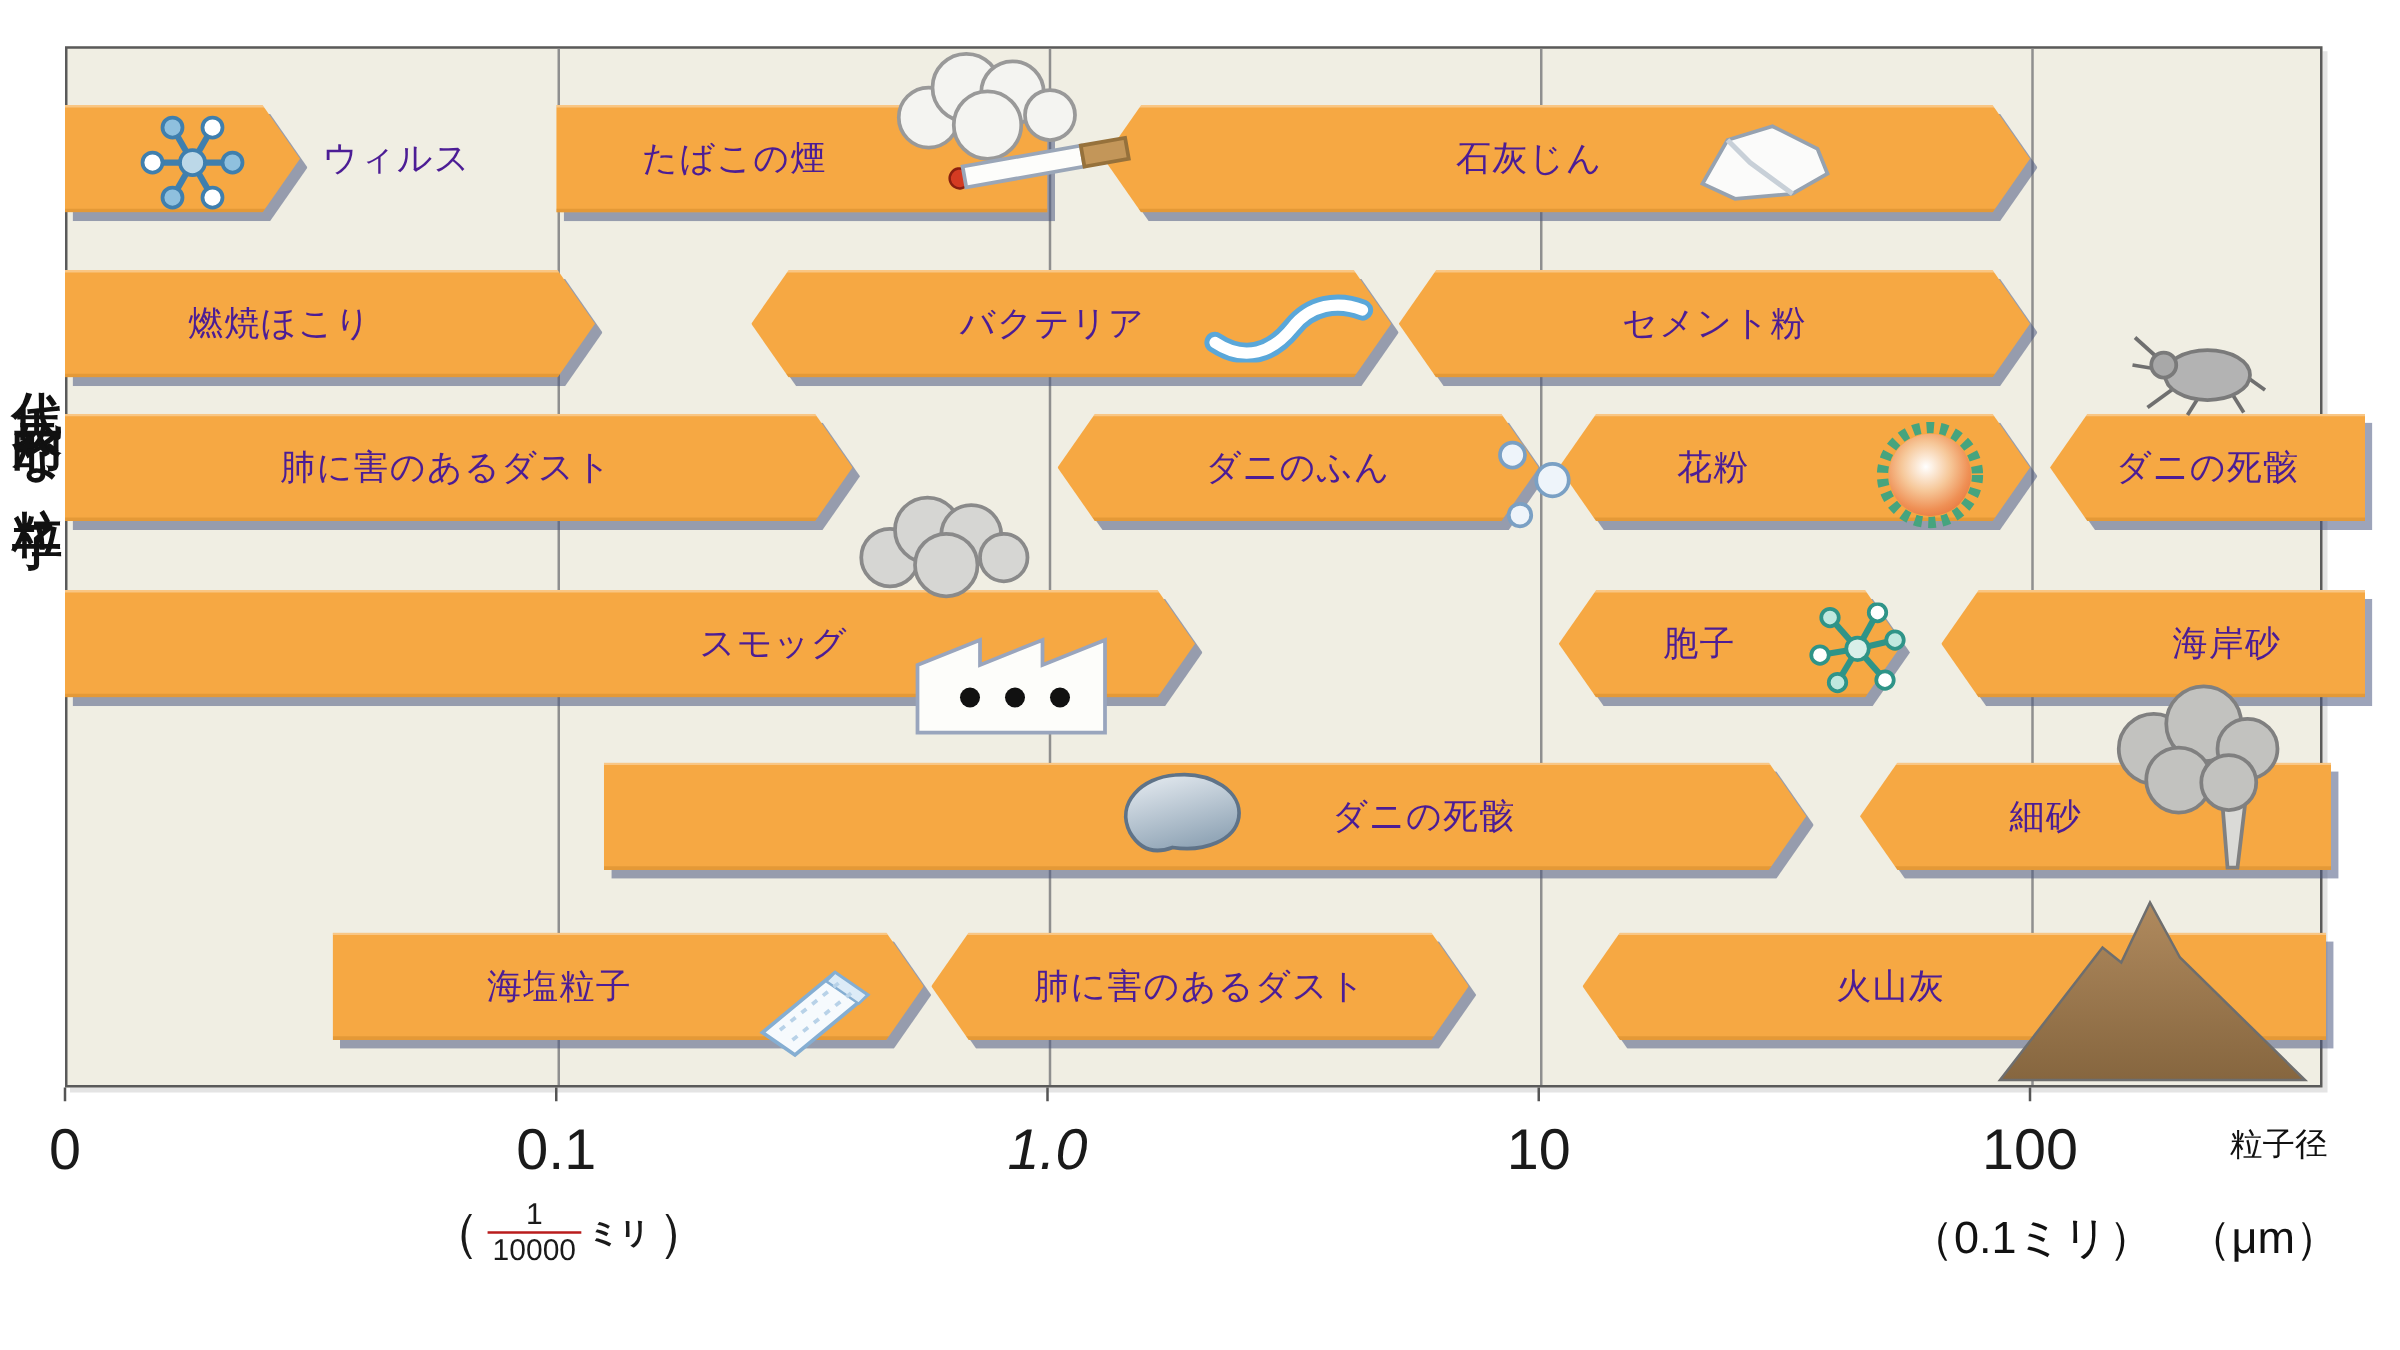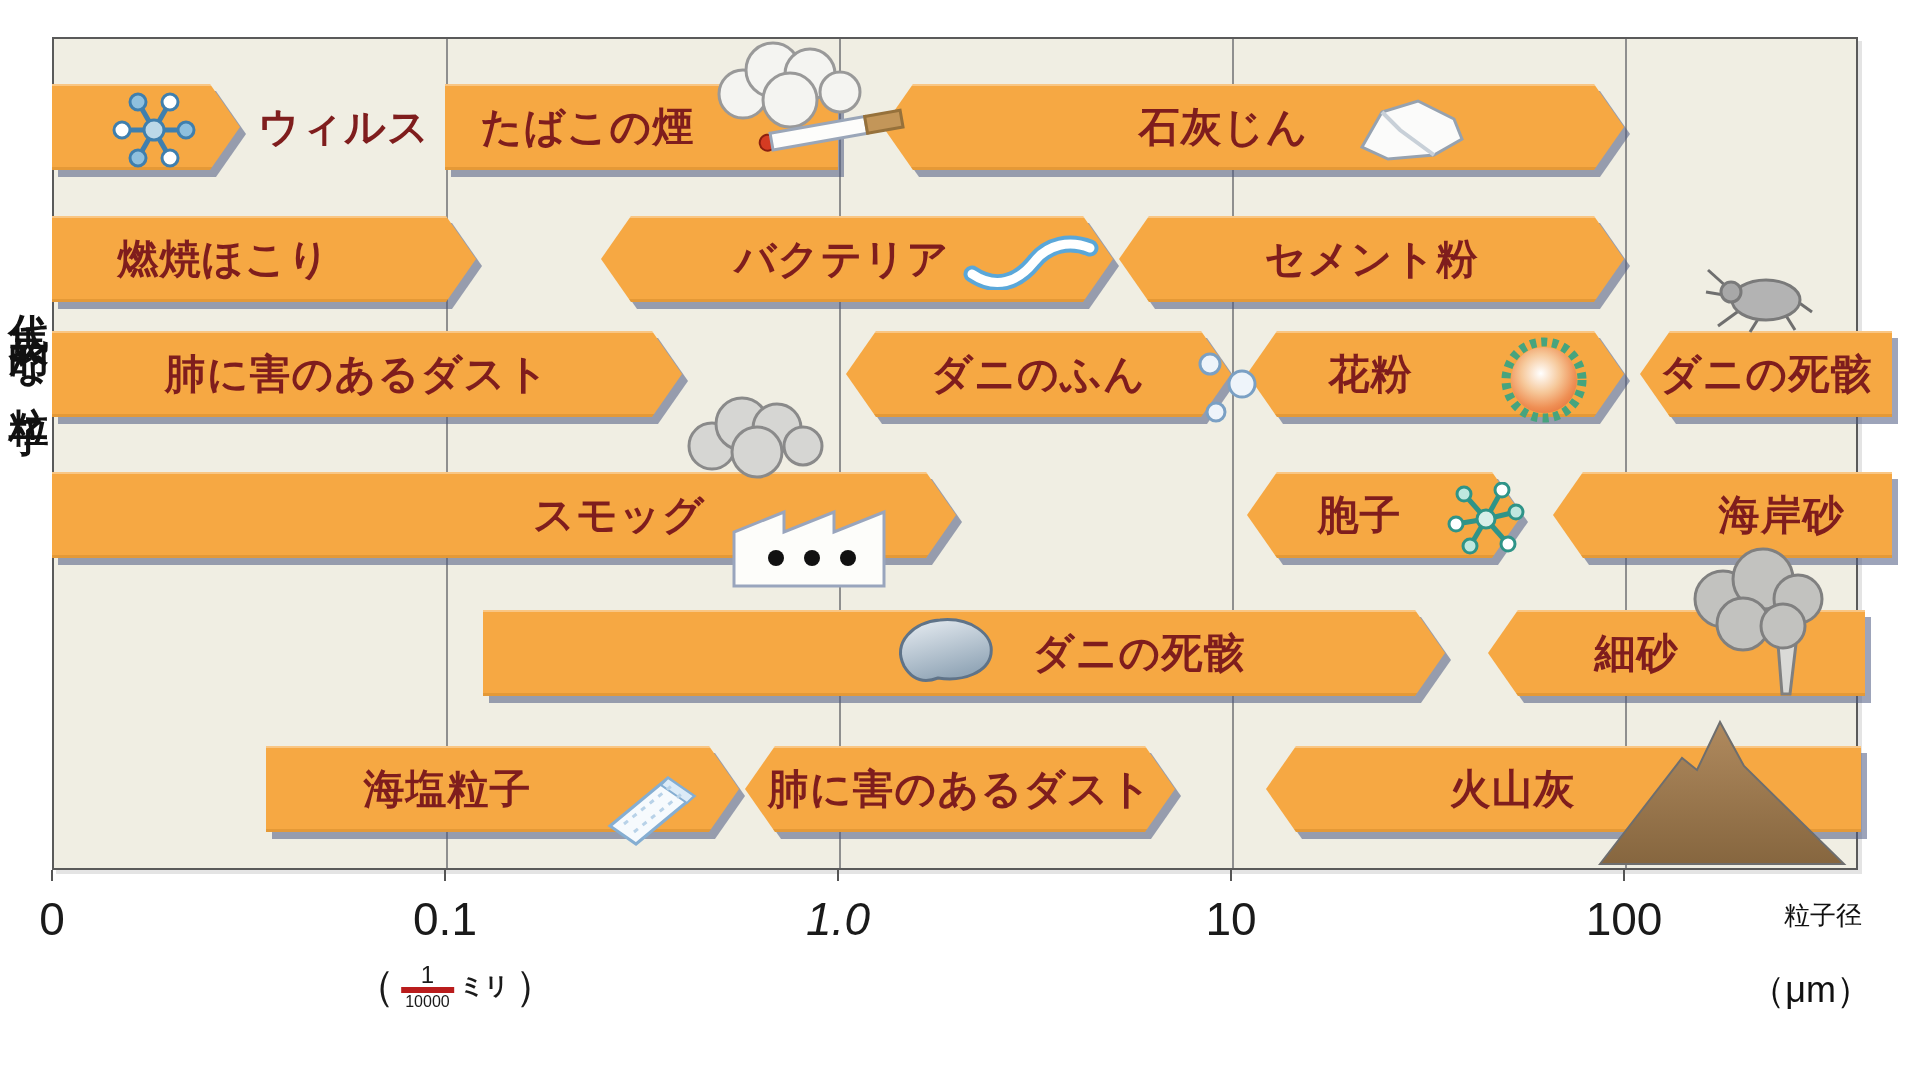"ウィルス" .bar-label { color: #7f1d1d -> #4c1d95; font-size: 41px -> 28px; font-weight: 700 -> 400 }
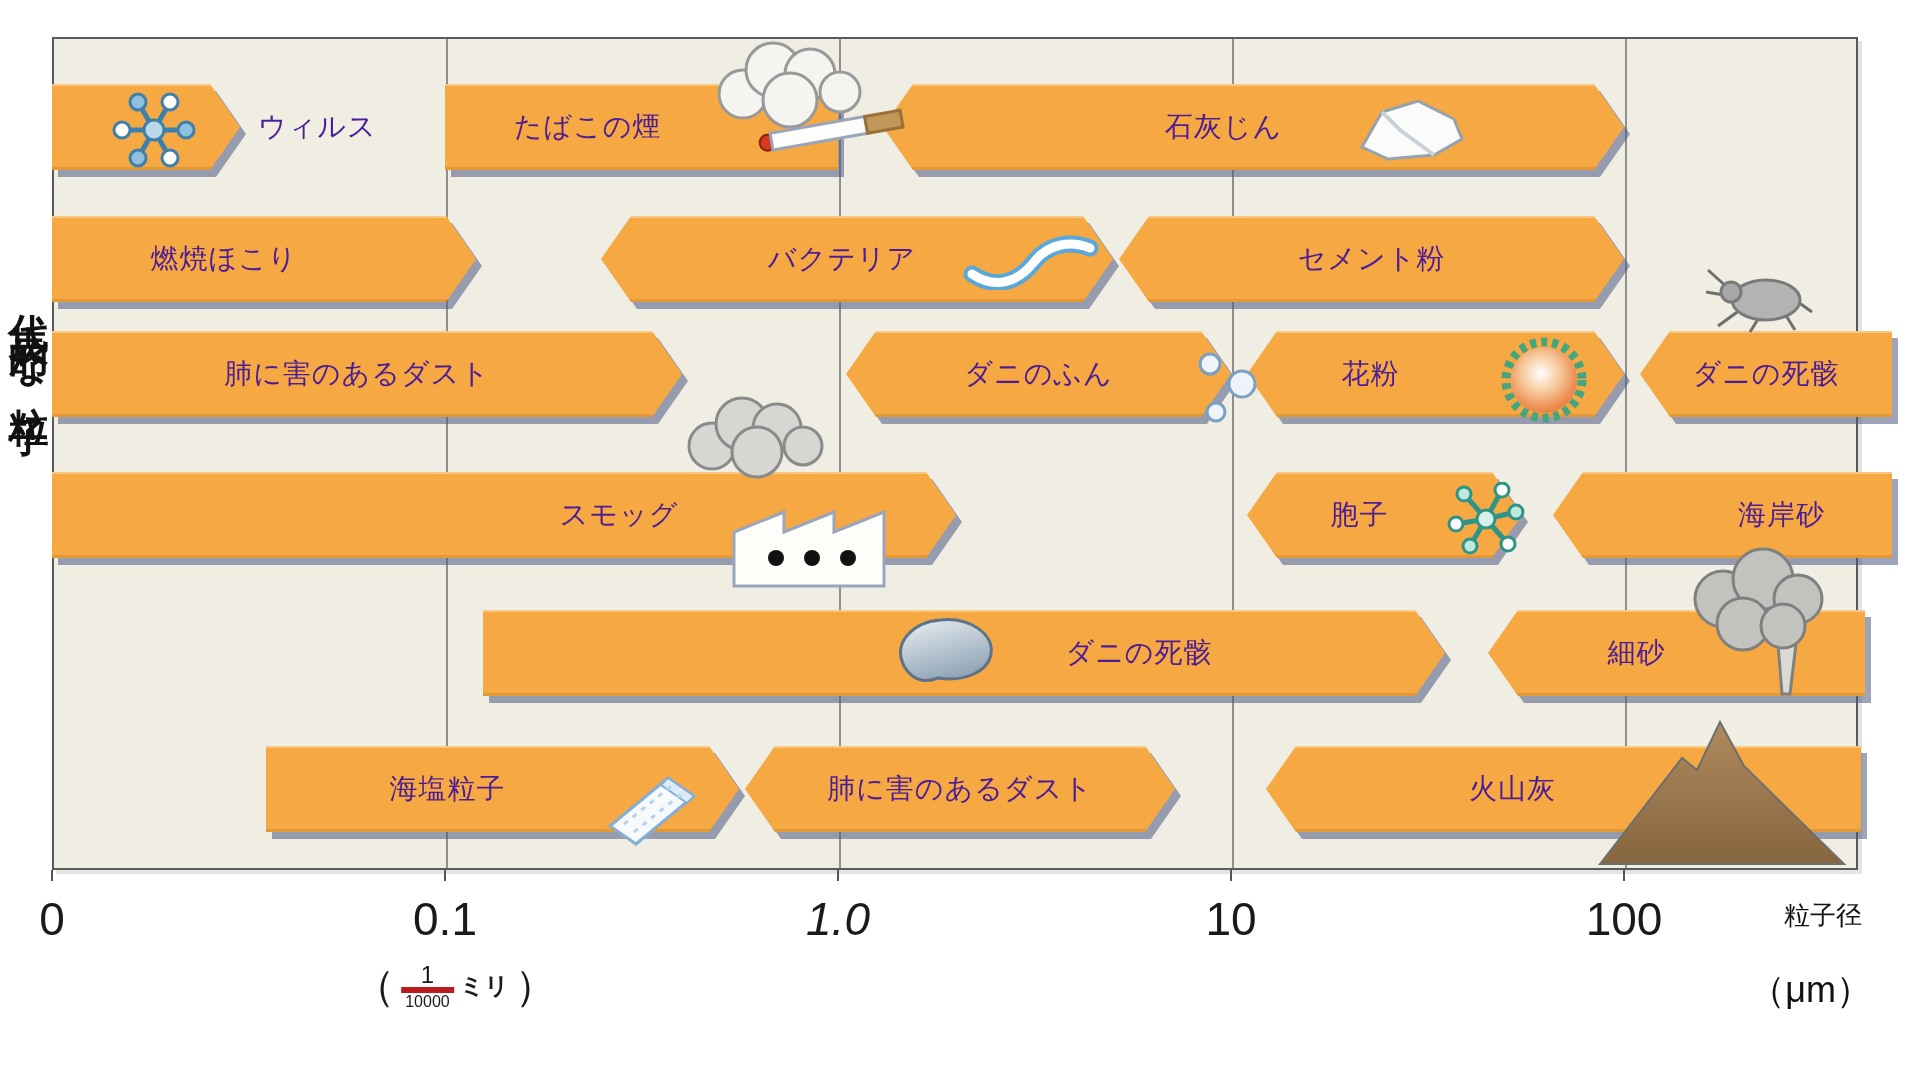"10000" #fraction-label .den { border-top: 6px solid #b91c1c -> 2px solid #b91c1c; font-size: 16px -> 24px }
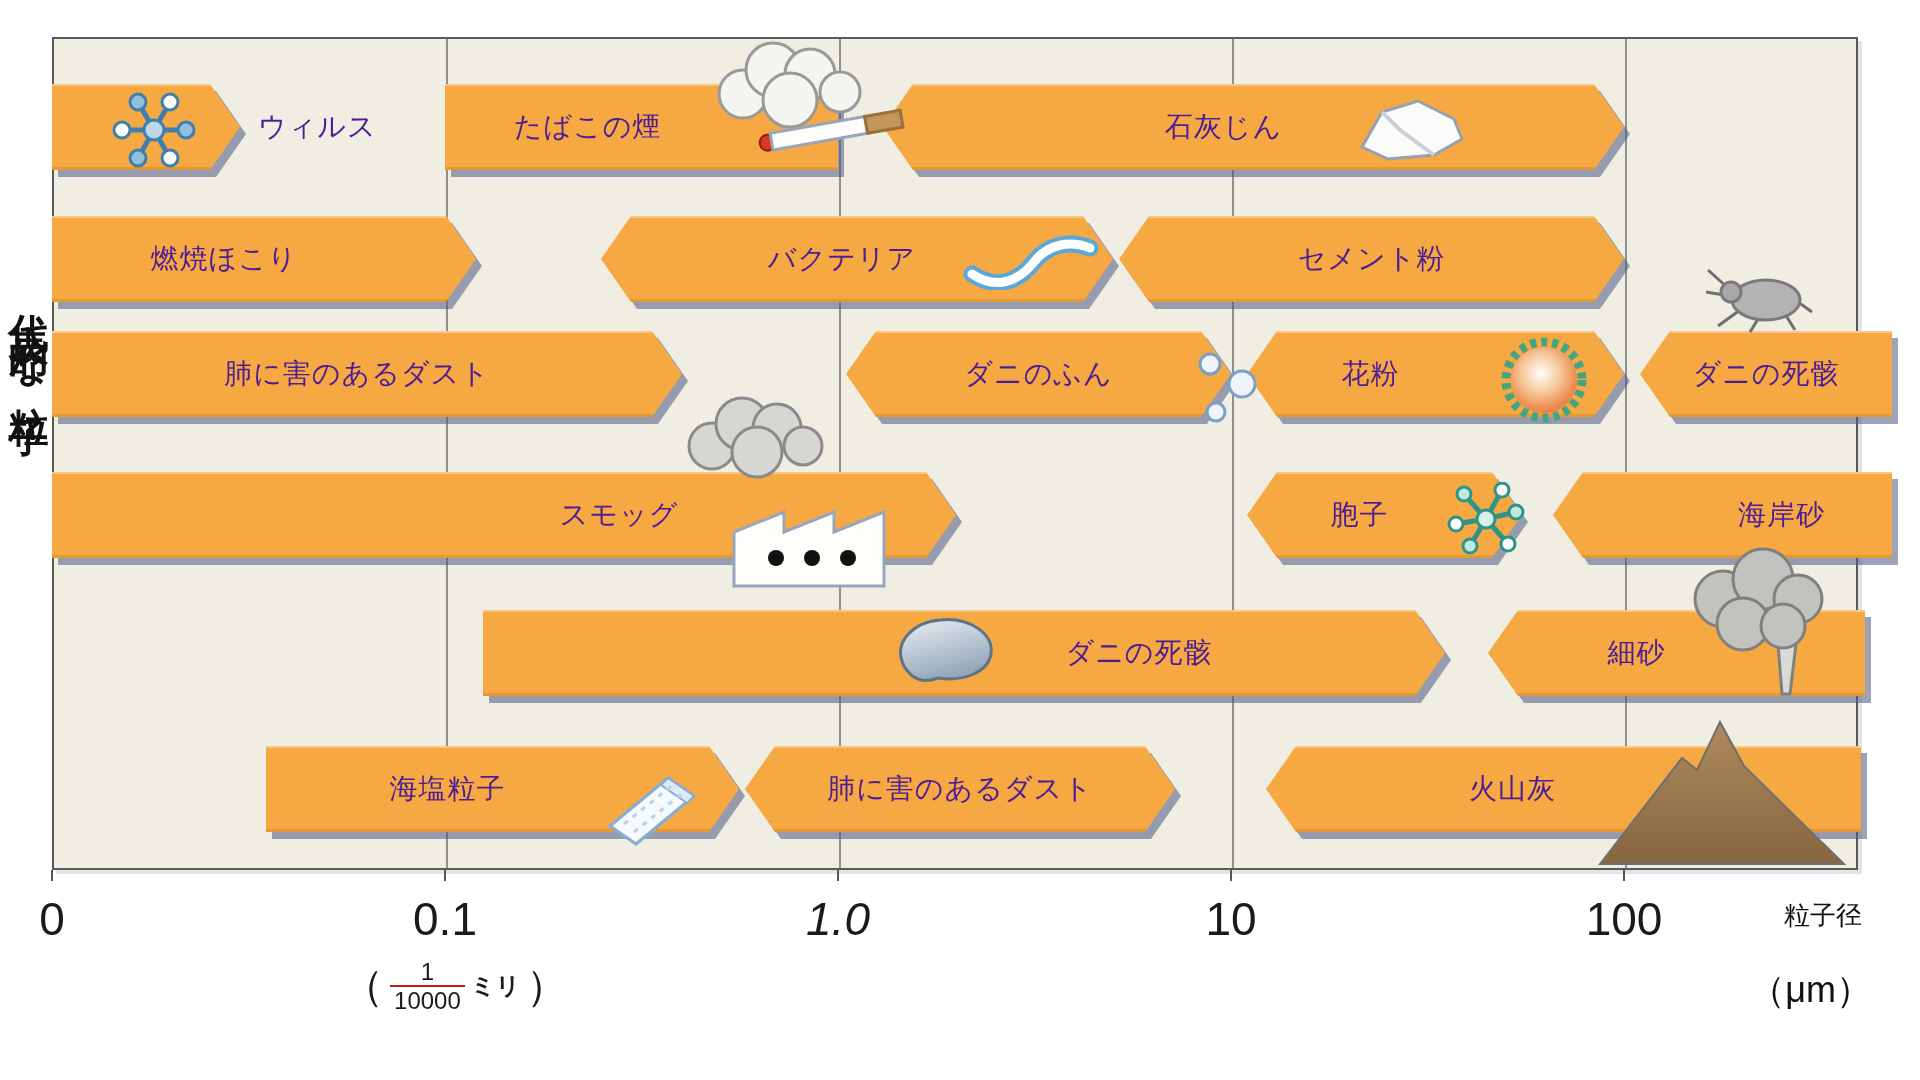"（0.1ミリ）" div { html: none -> <div>（0.1ミリ）</div> }
